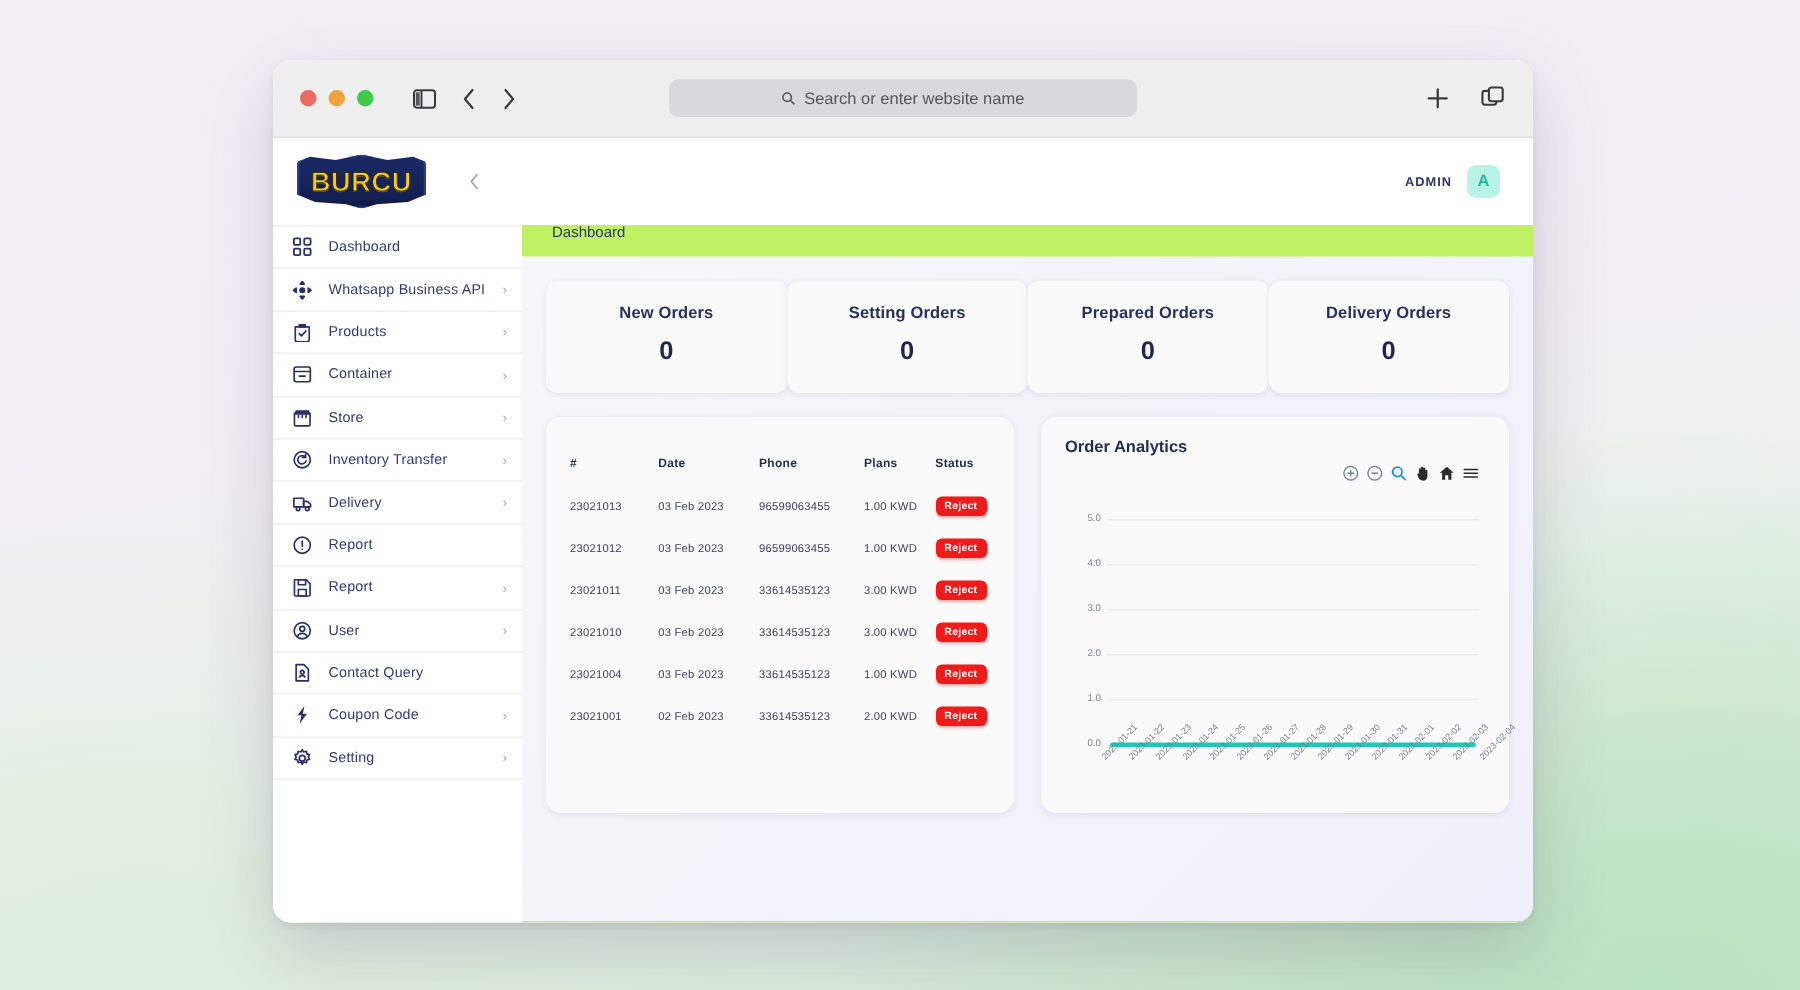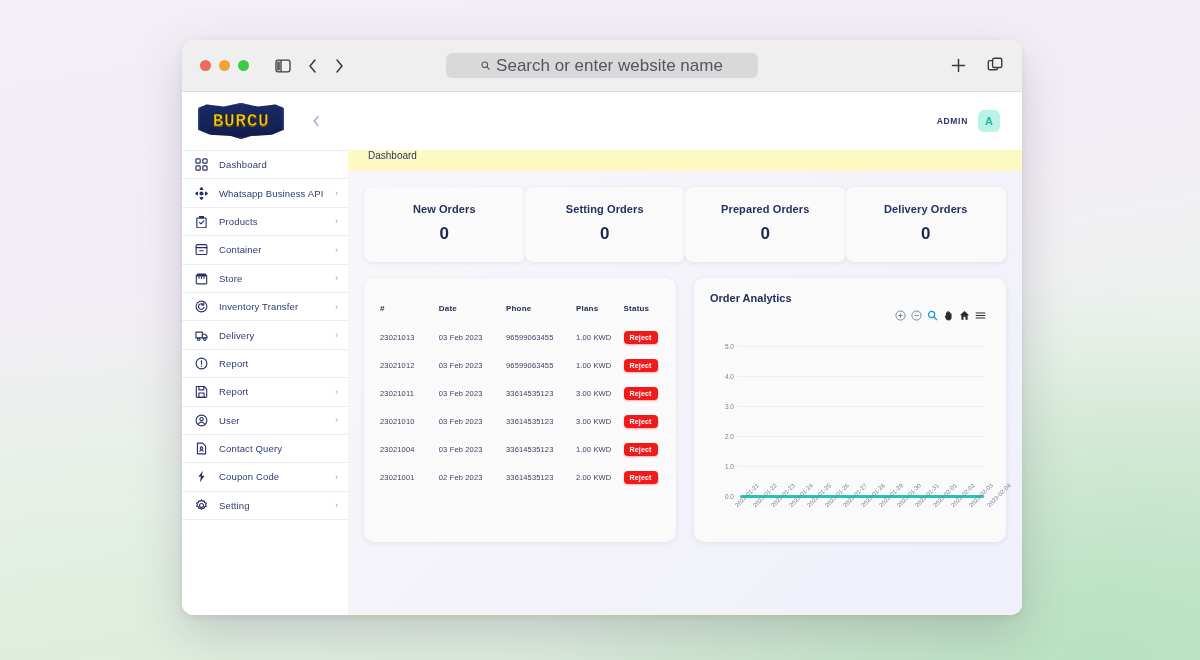"Search or enter website name" .addressbar { font-size: 17px -> 11px }
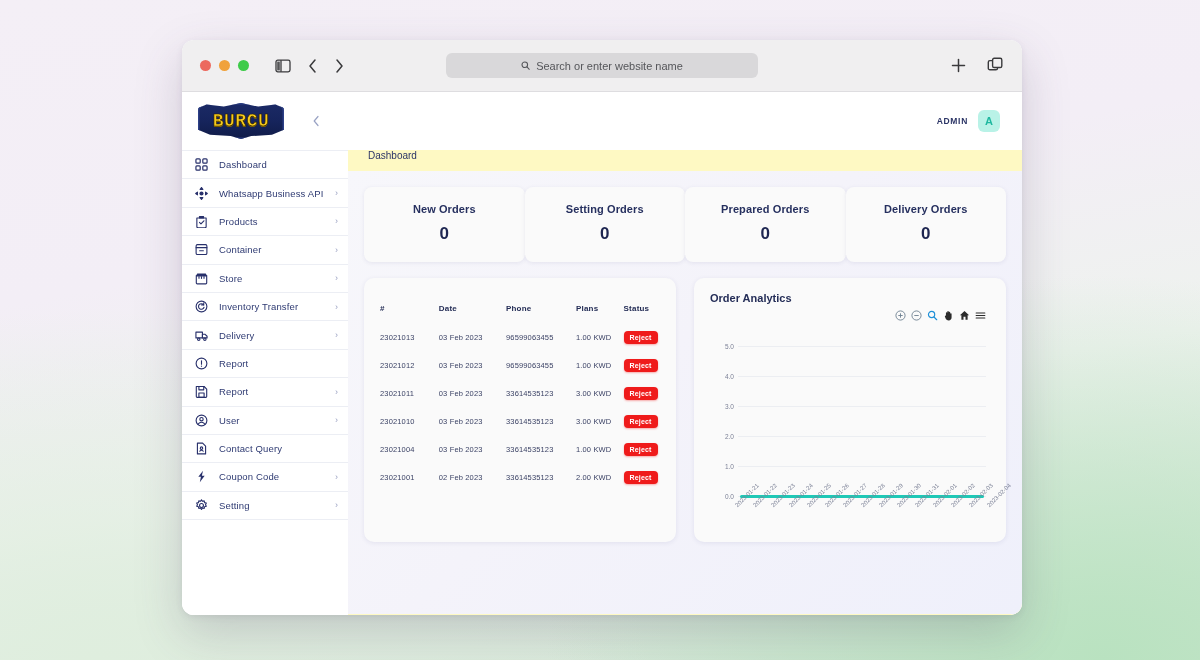"BURCU" .logo span { font-family: Liberation Mono, monospace -> Liberation Sans, sans-serif }
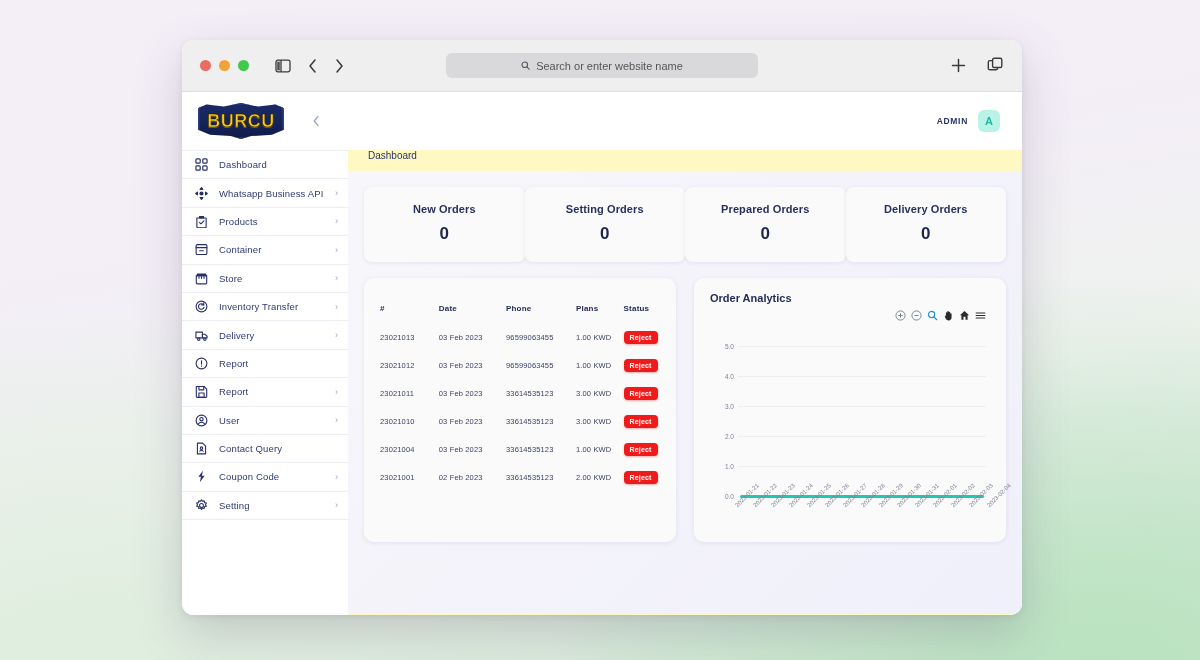"ADMIN" .content { background: #fef9c3 -> #bef264 }
